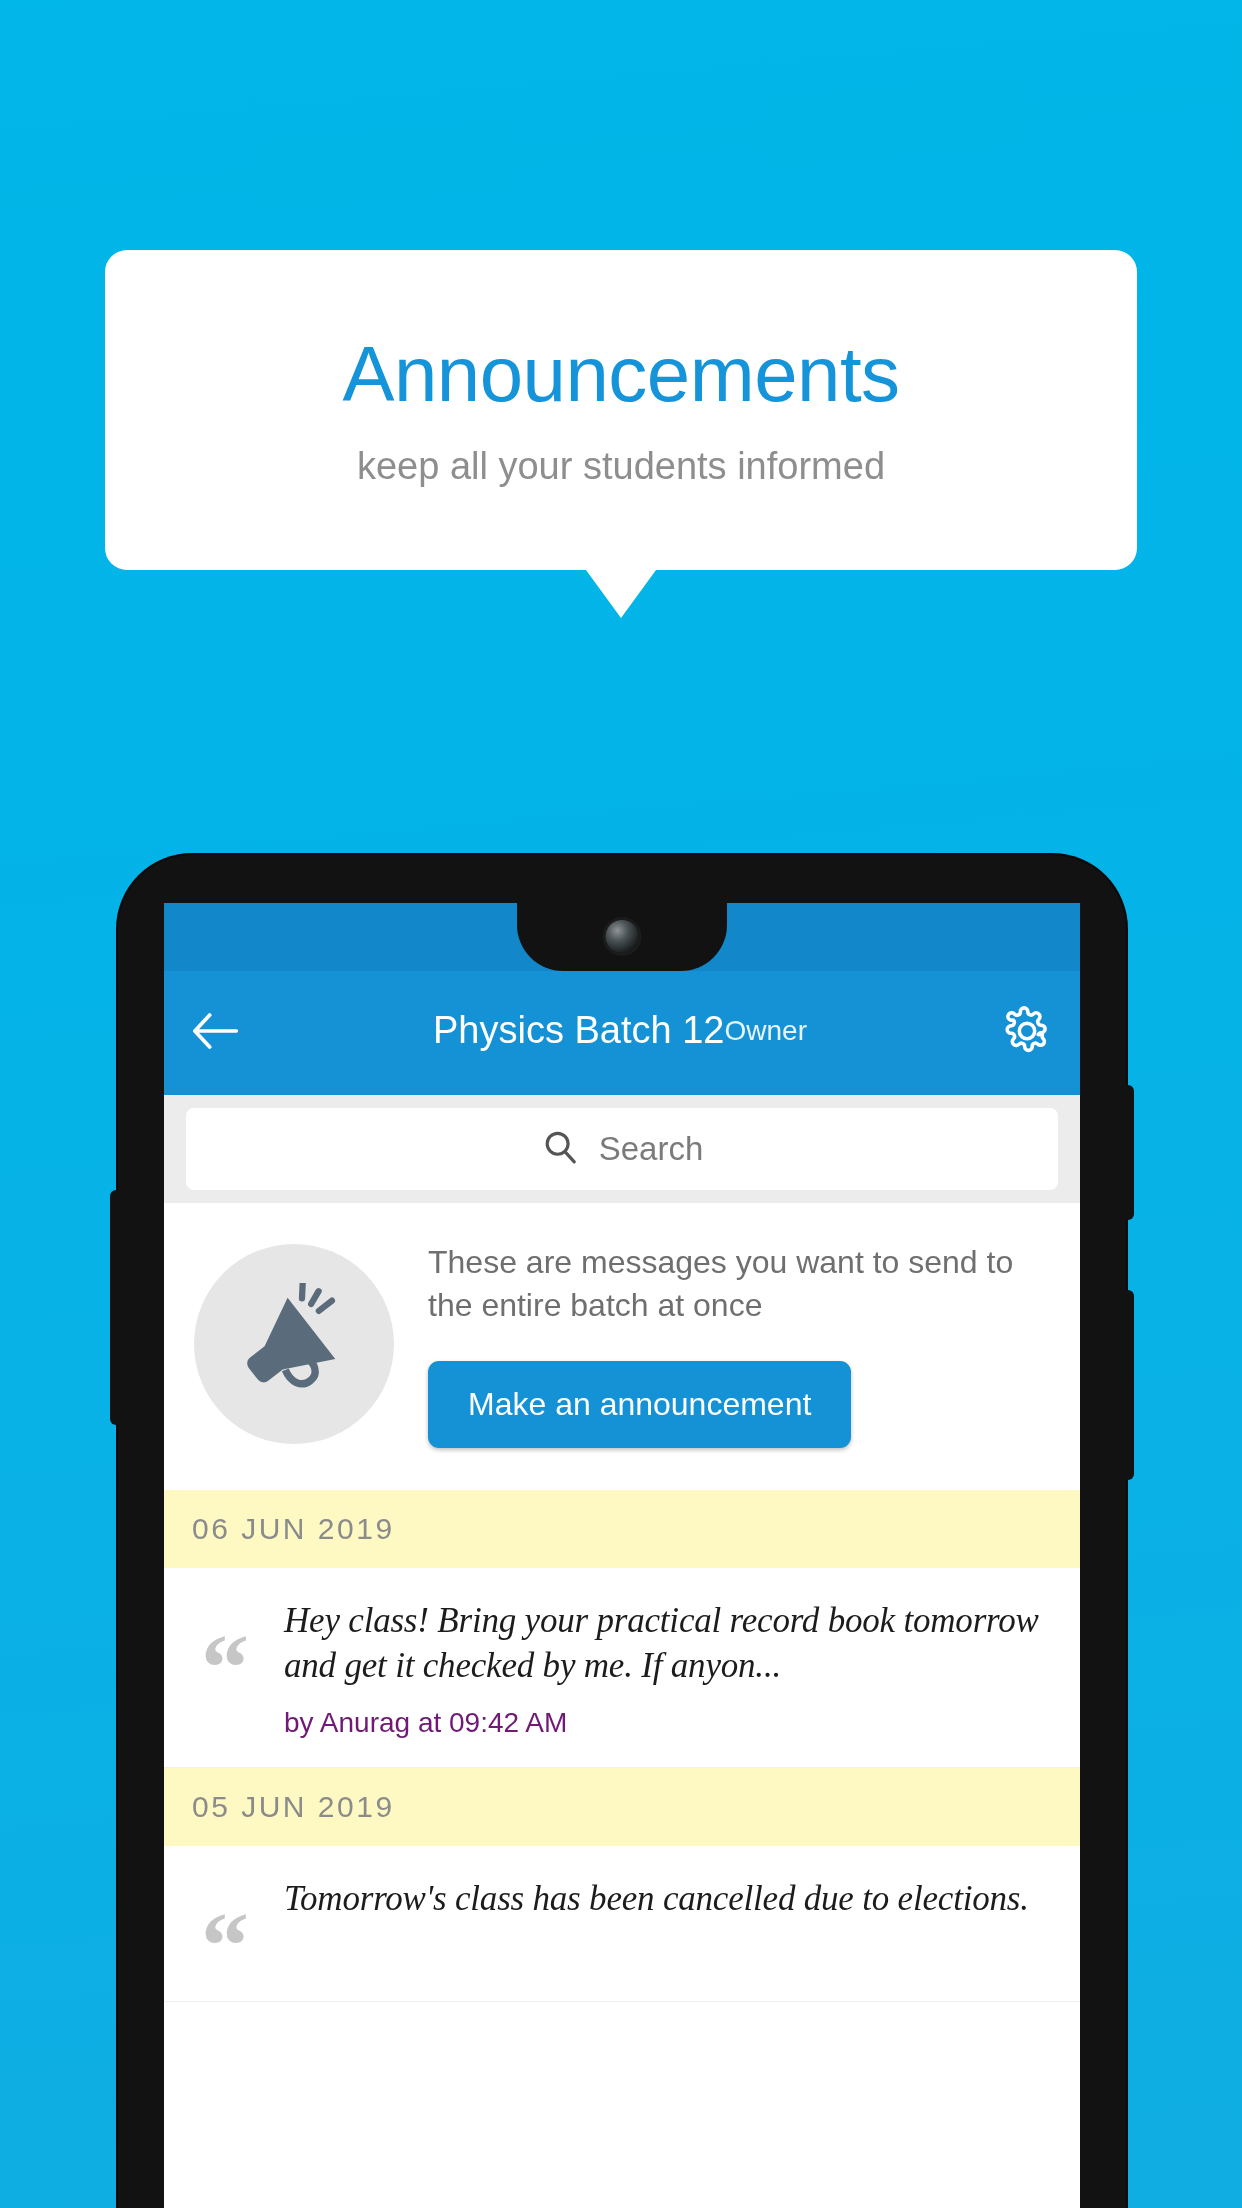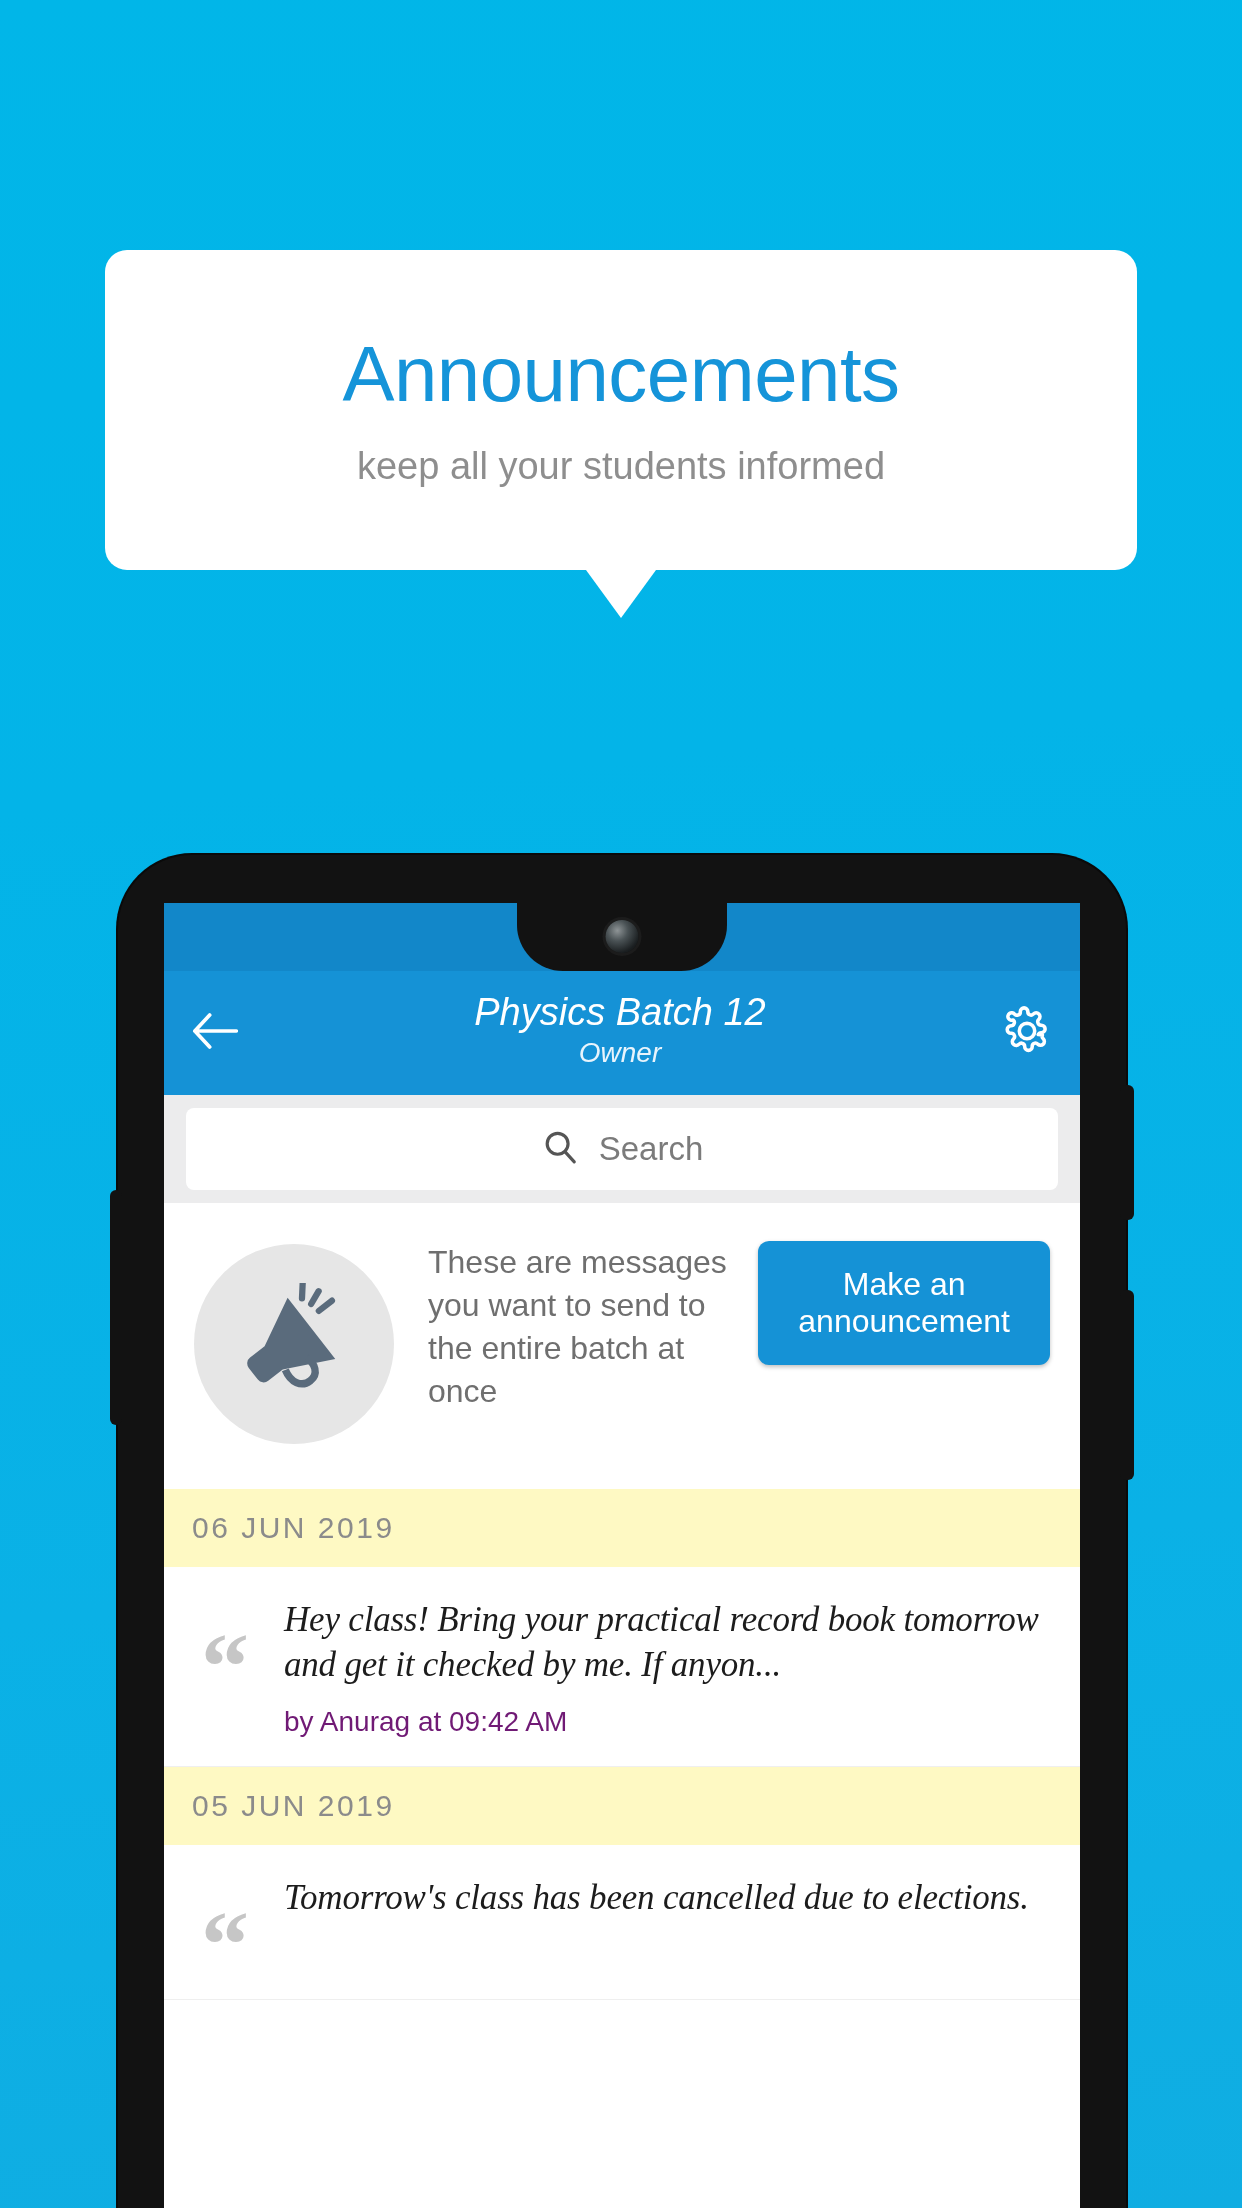"Physics Batch 12" .appbar-titles { flex-direction: column -> row; font-style: italic -> none }
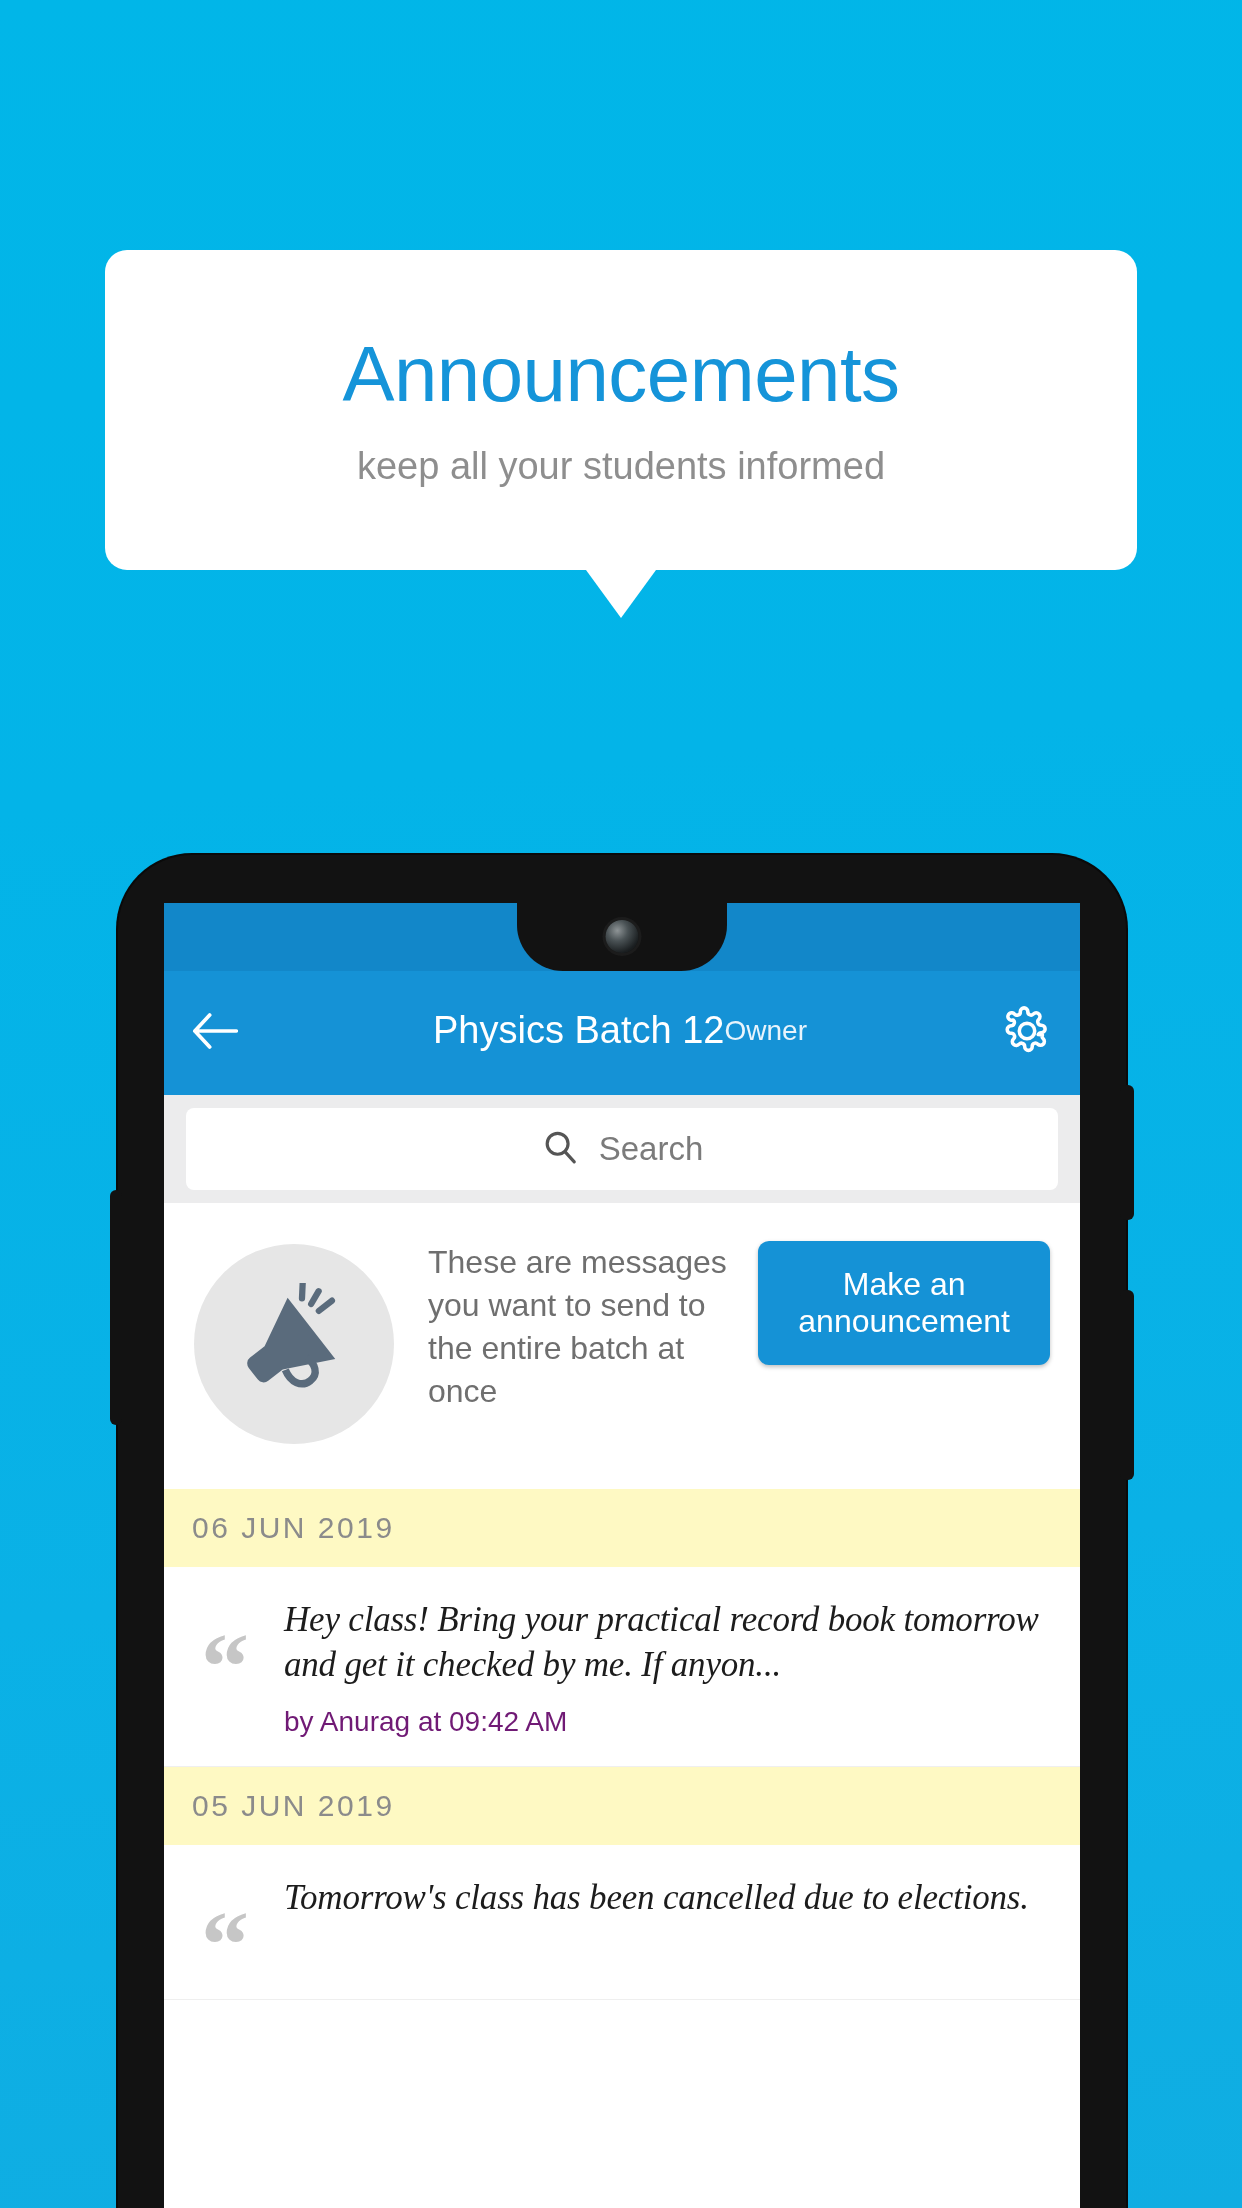"These are messages you want" .empty-right { flex-direction: none -> column }
